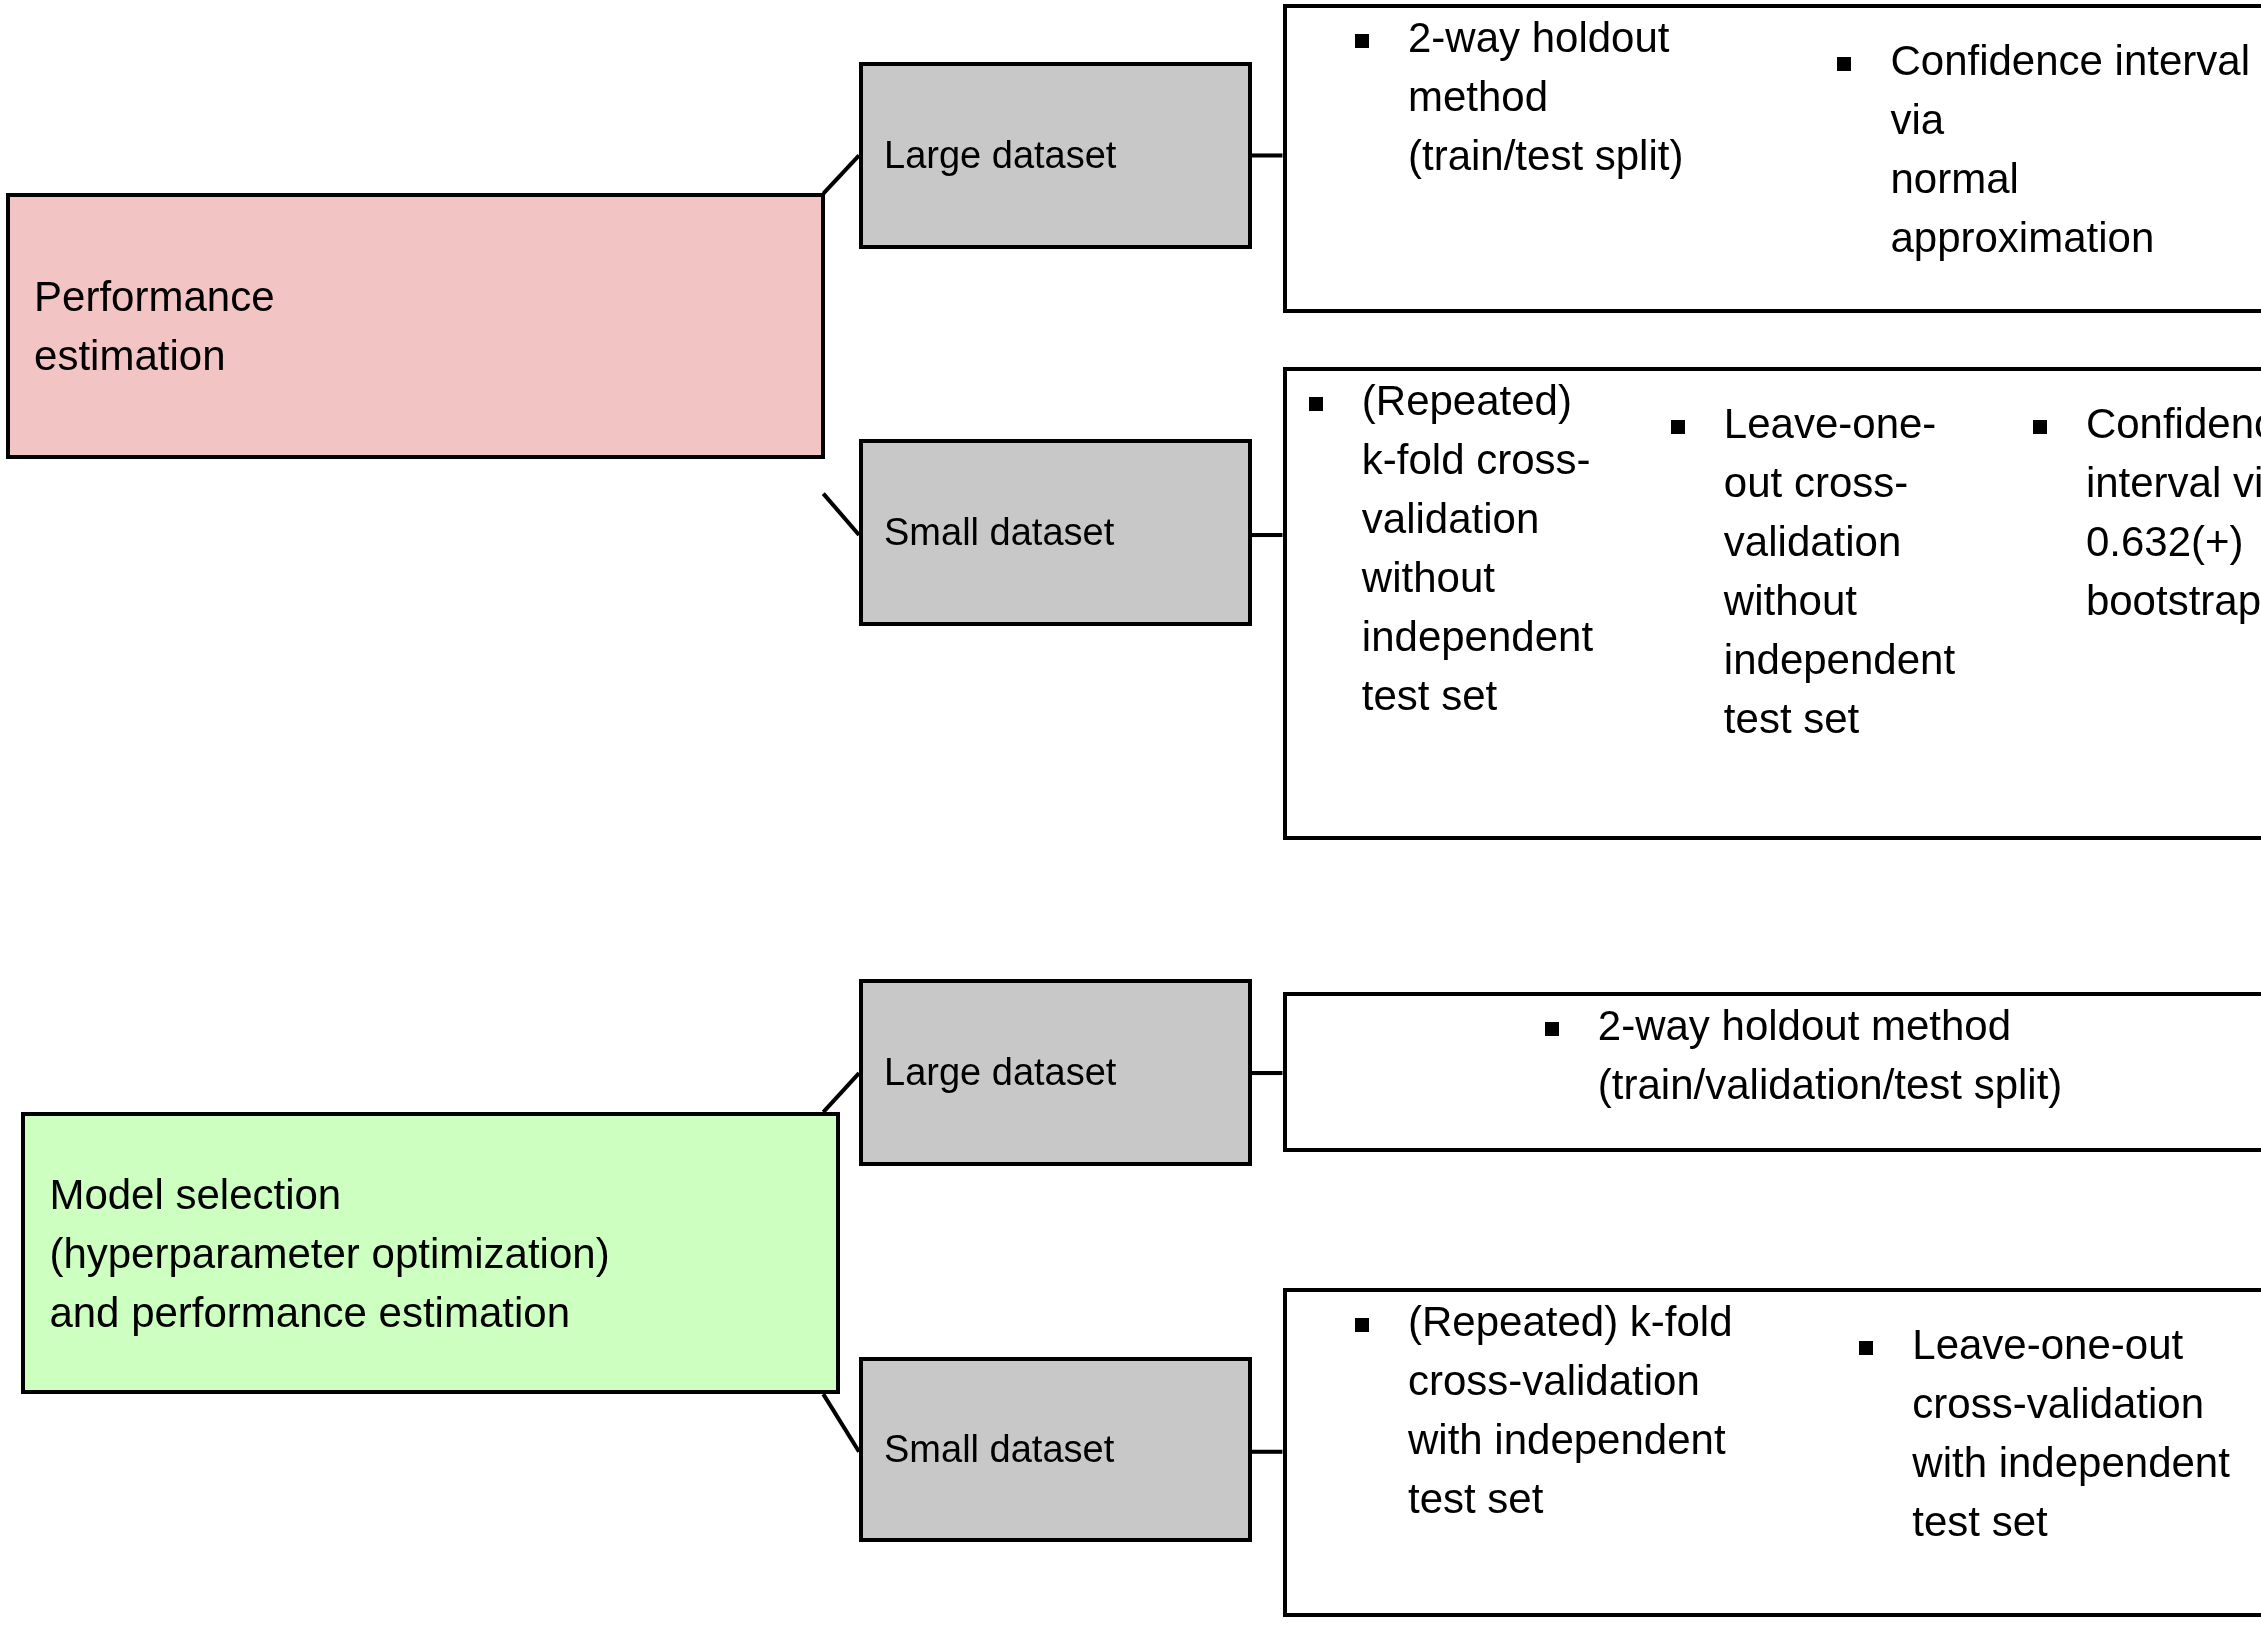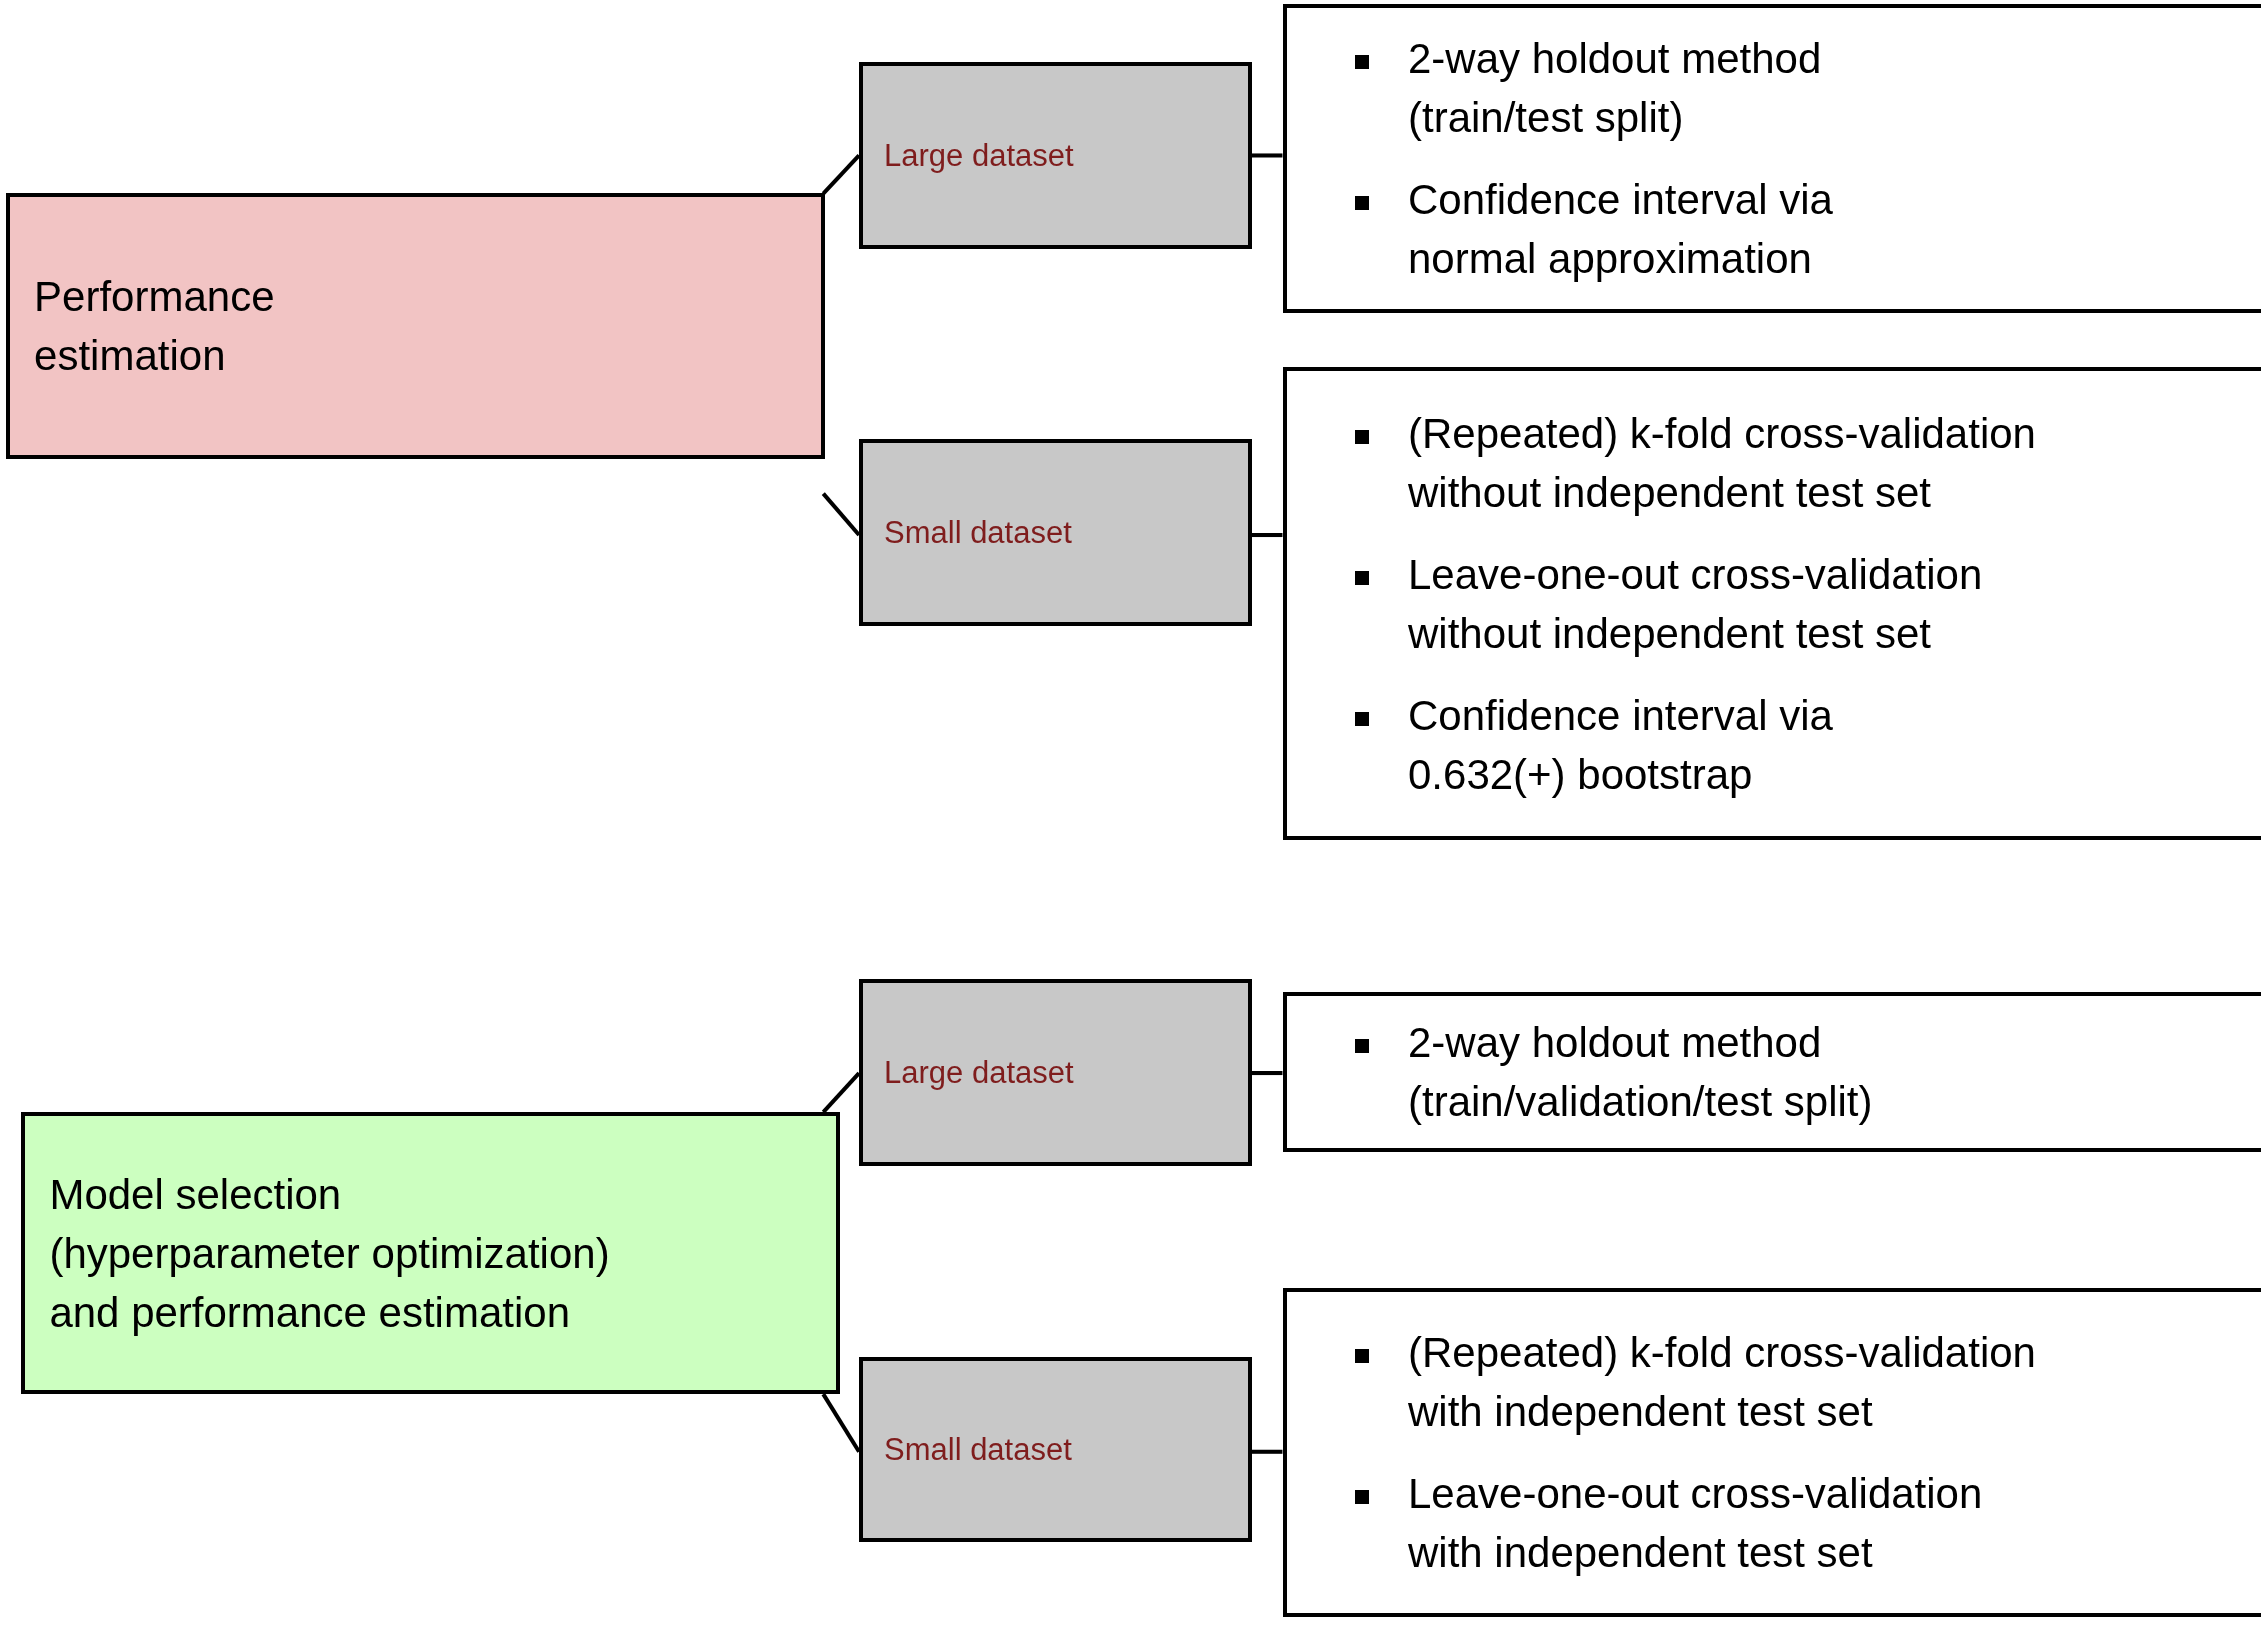"2-way holdout method" .bullet-list { flex-direction: column -> row }
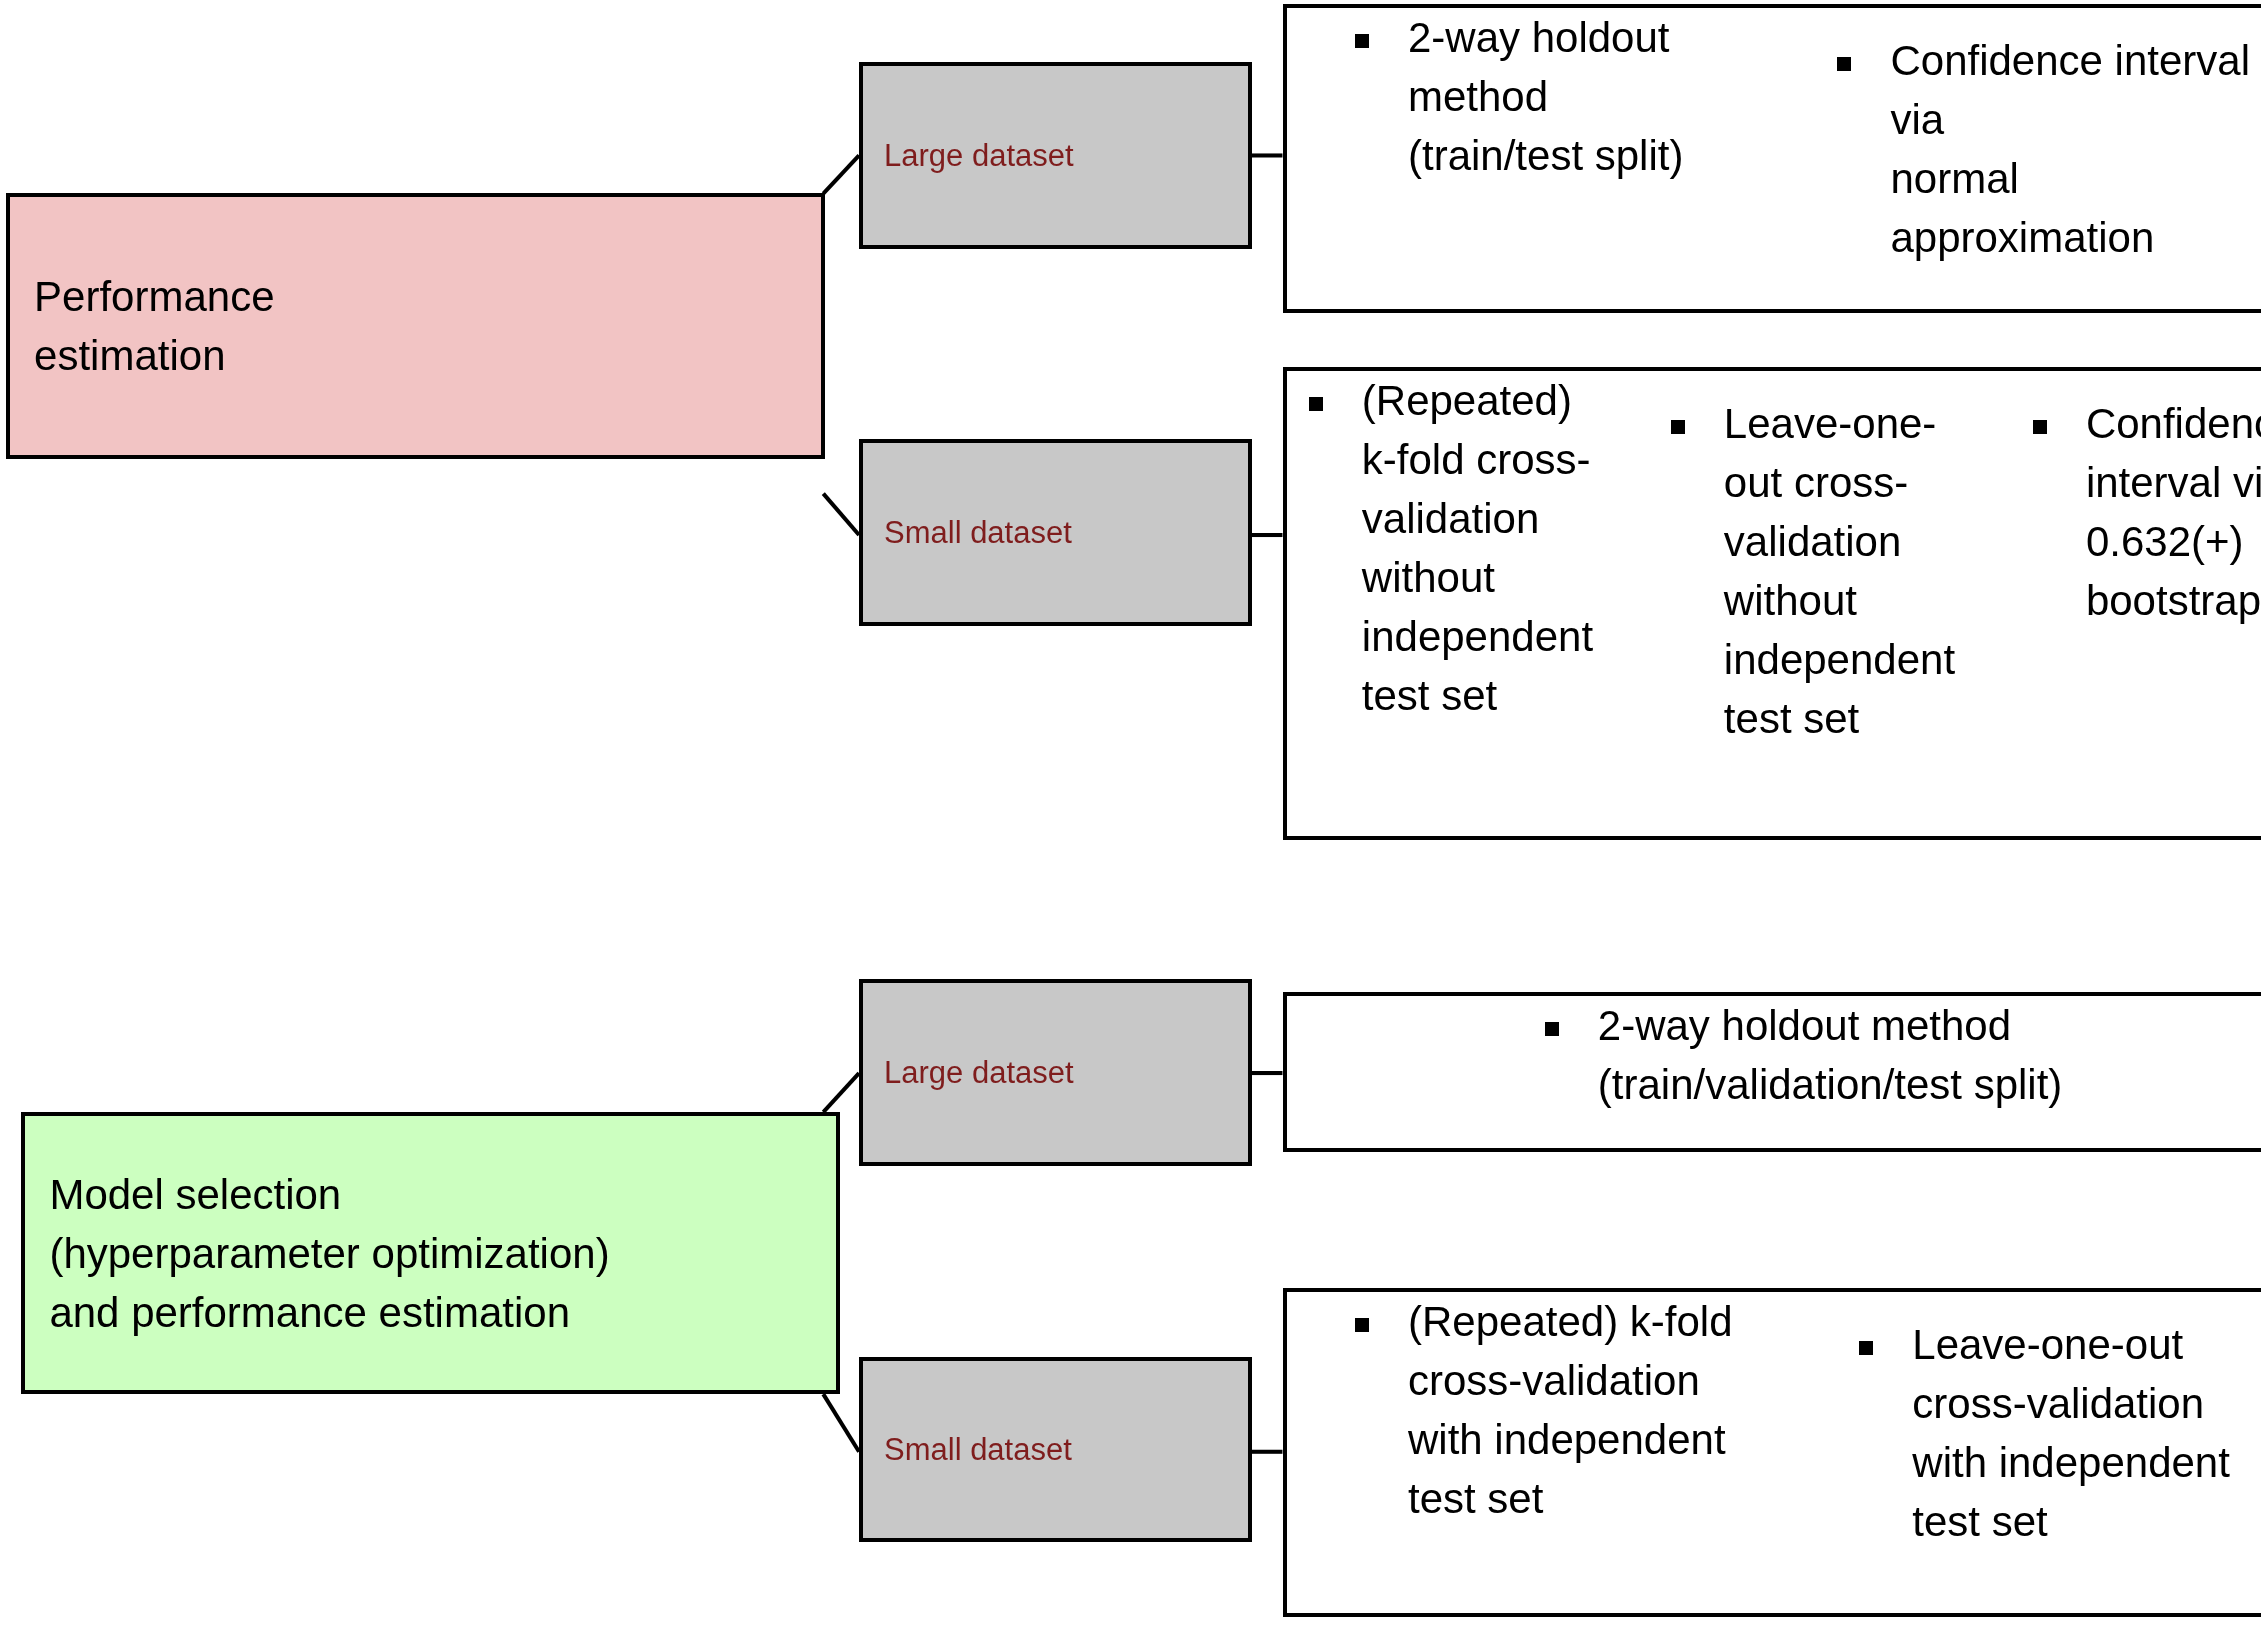"Large dataset" .stage-label { color: #7f1d1d -> #000000; font-size: 31px -> 38px }
